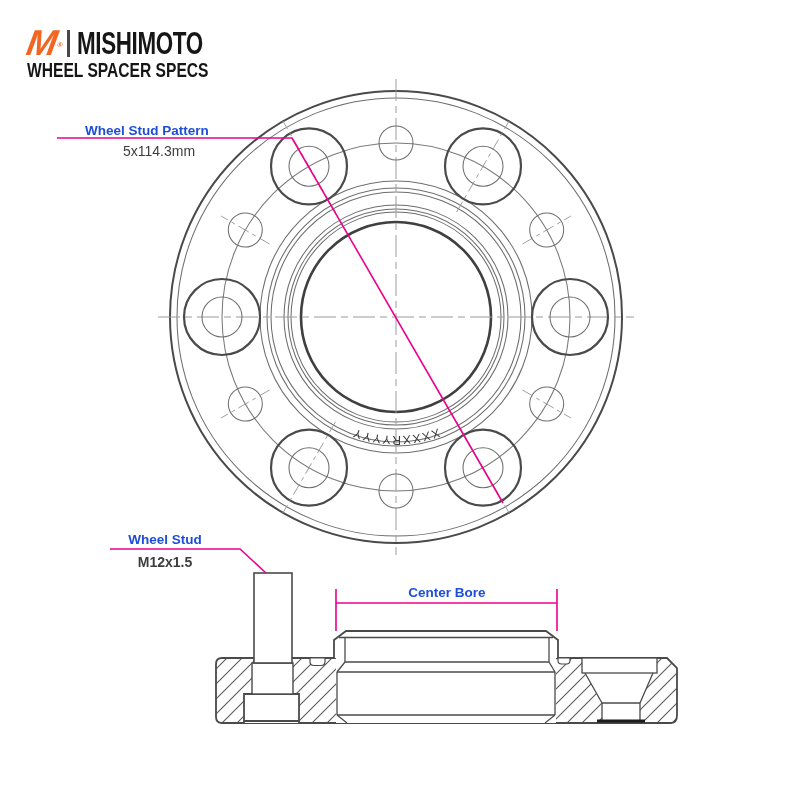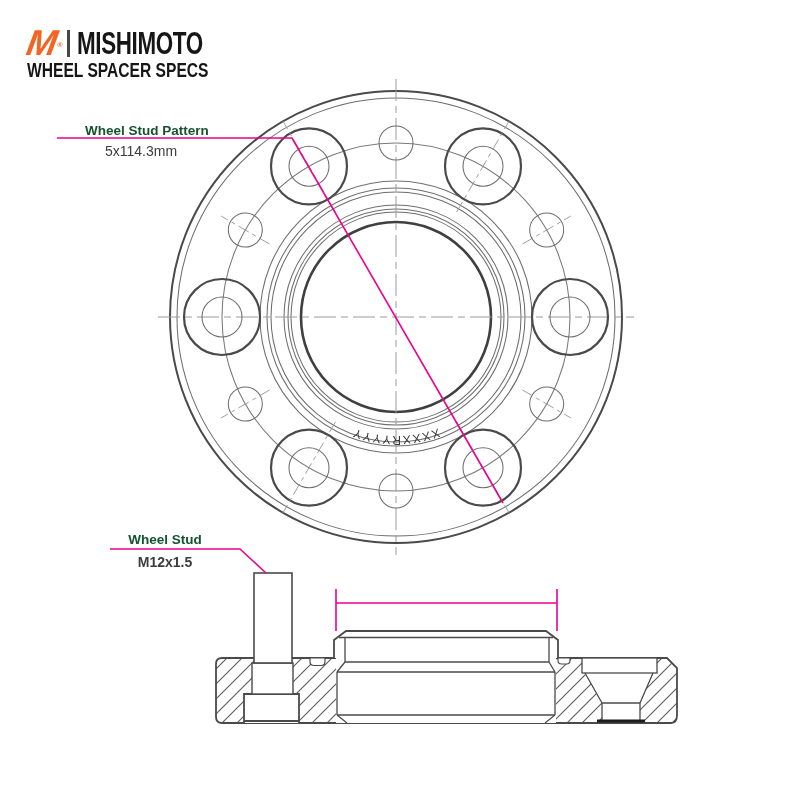"Wheel Stud Pattern" .callout-label { color: #14532d -> #1d4ed8 }
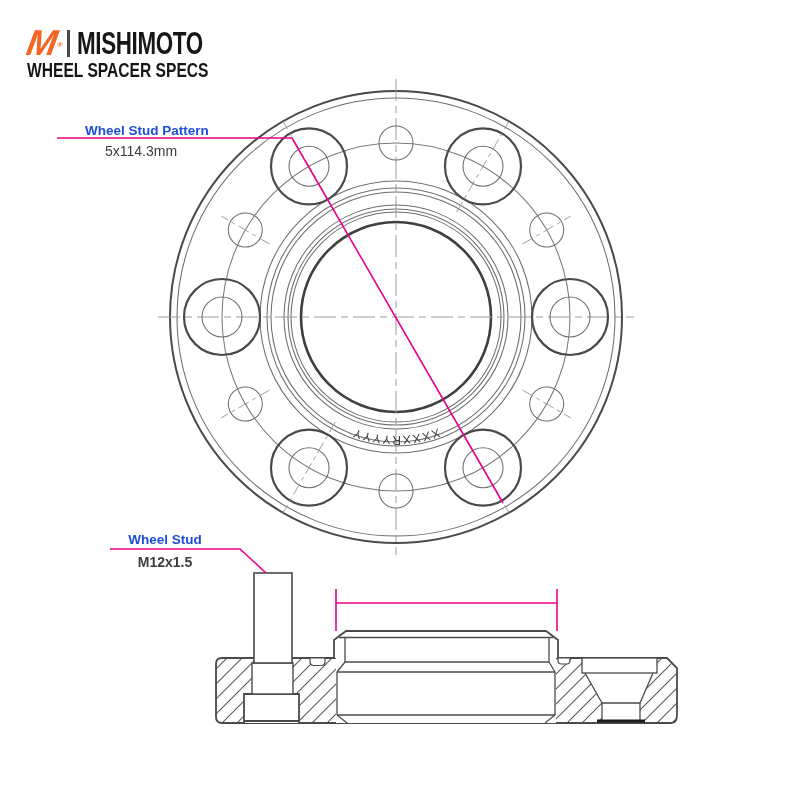"5x114.3mm" div.callout-value { left: 56px -> 74px }
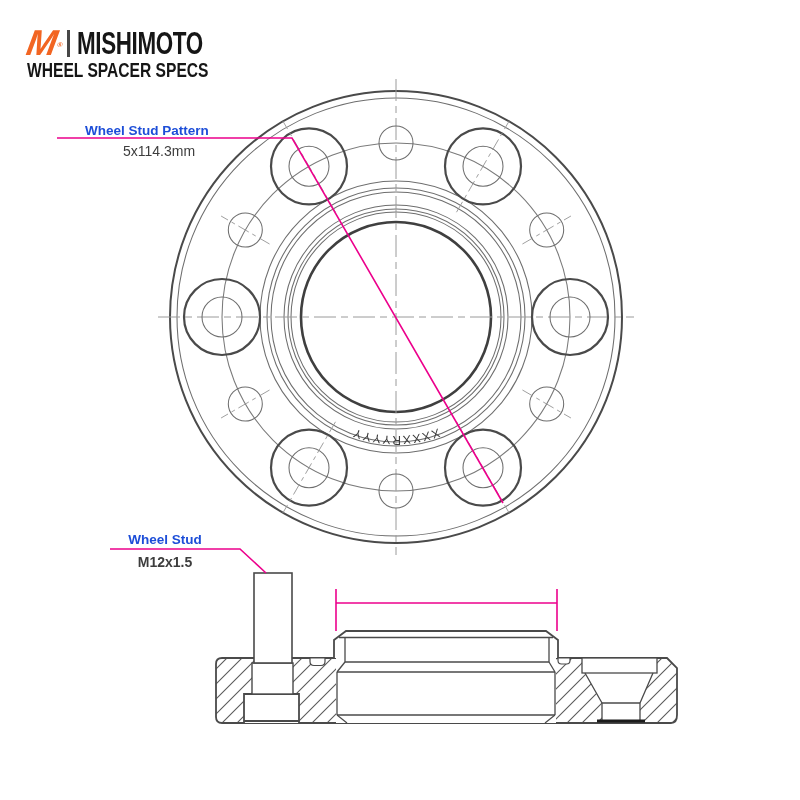"Center Bore" div.callout-label { html: none -> <div>Center Bore</div> }
